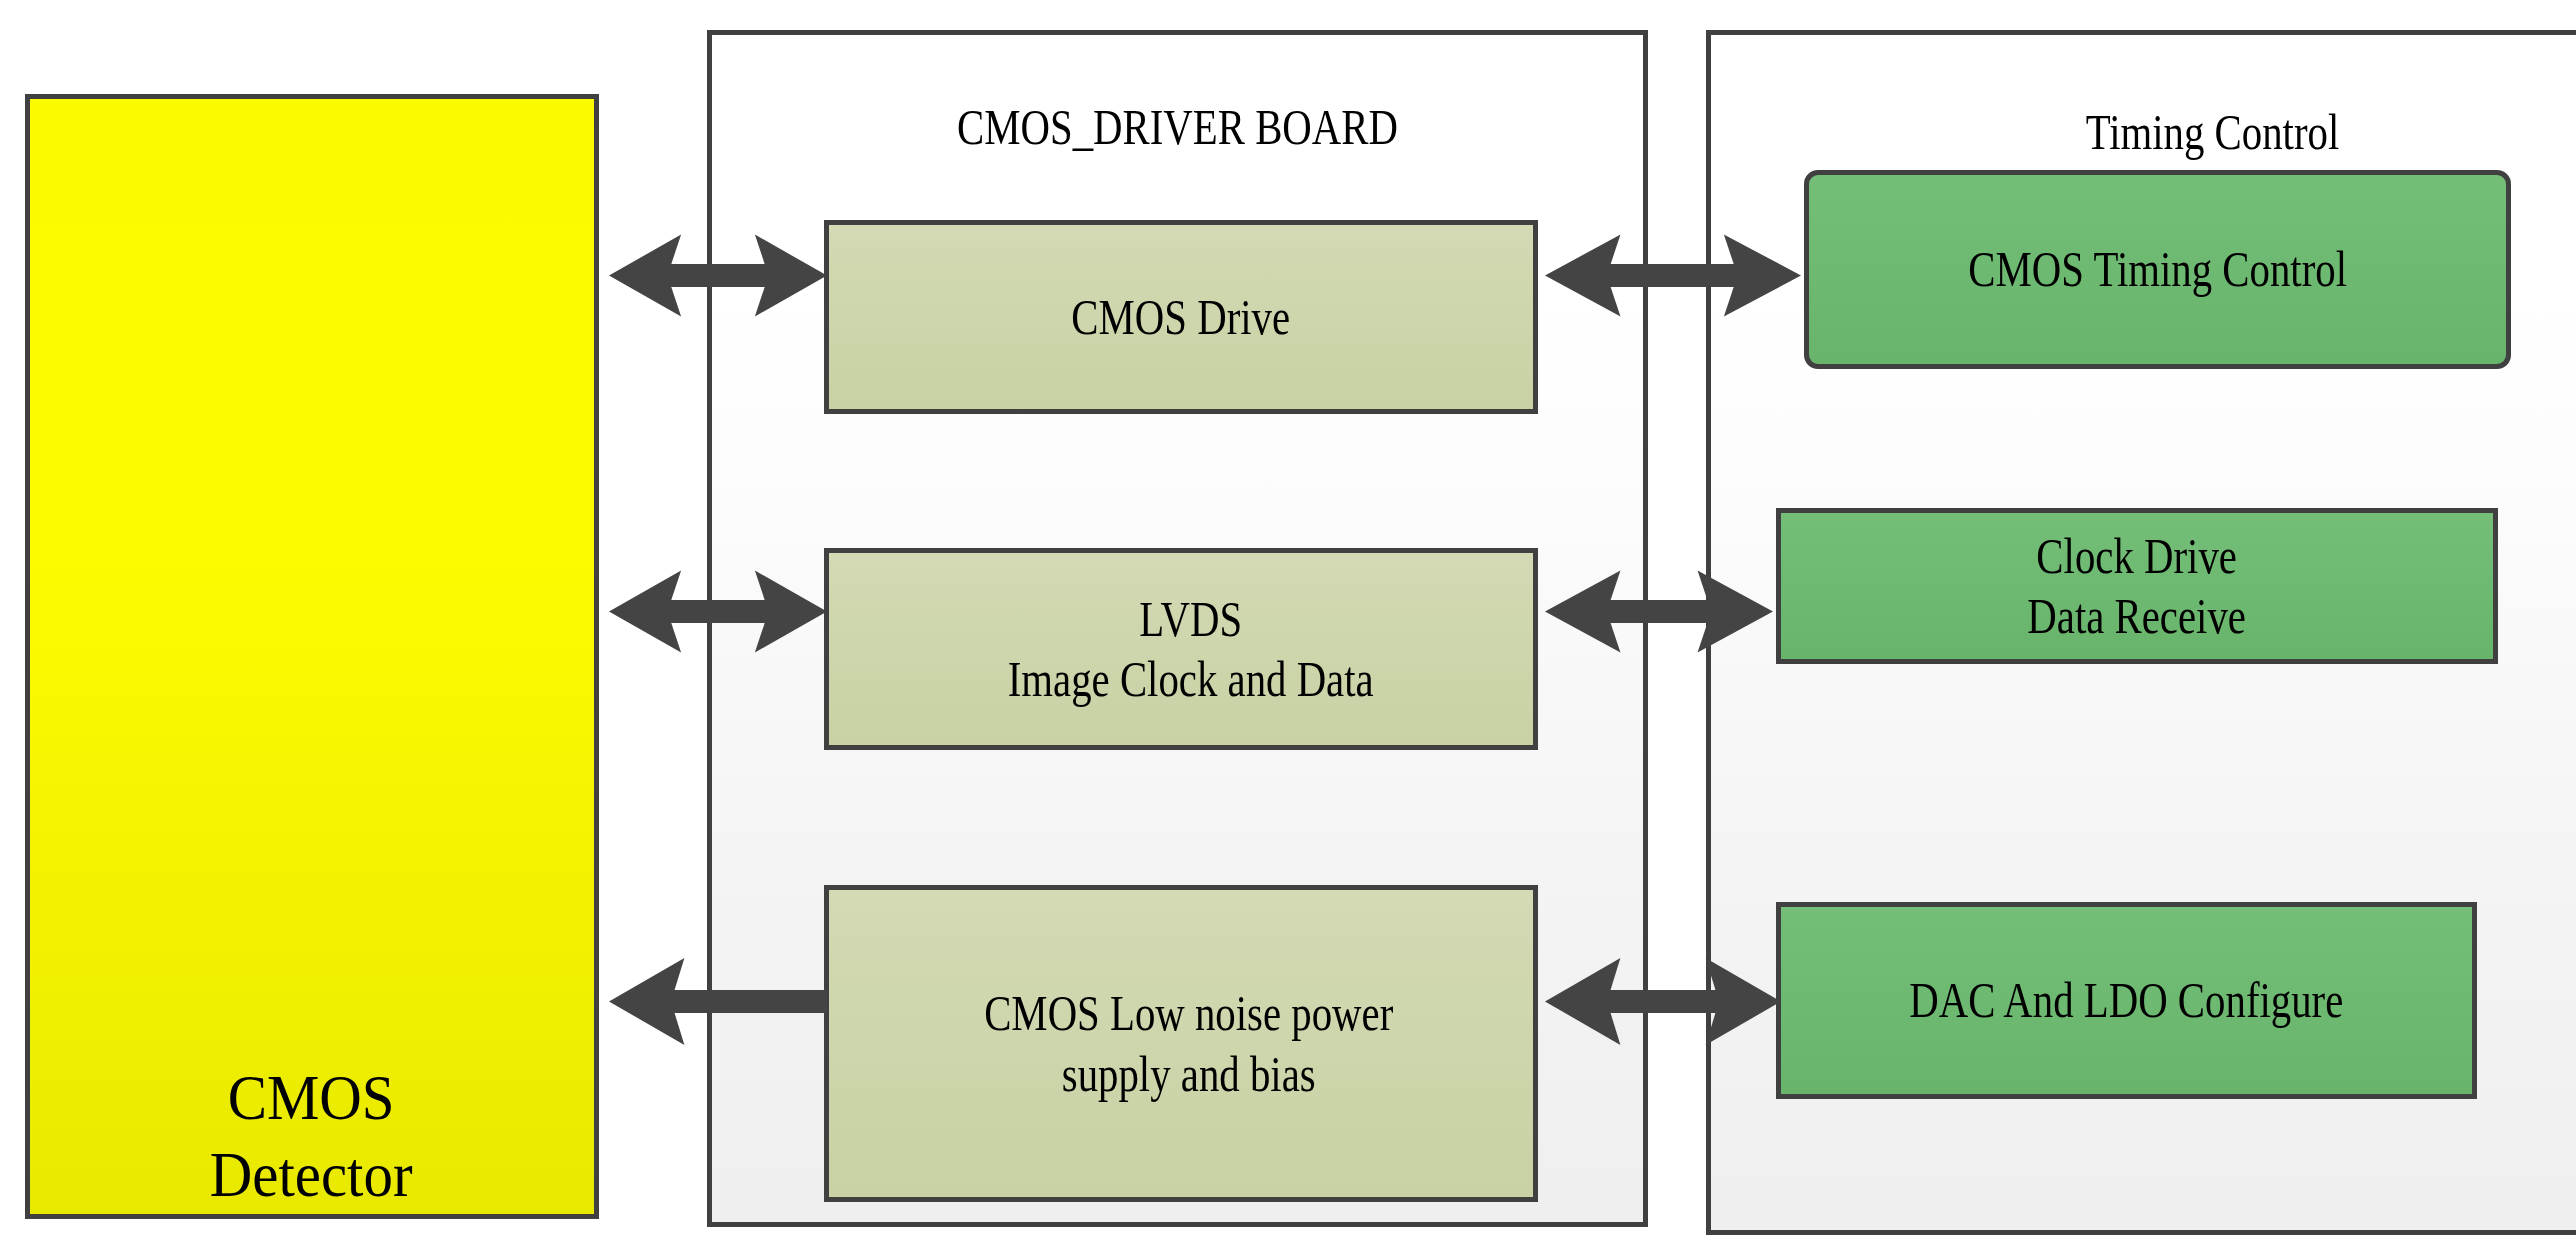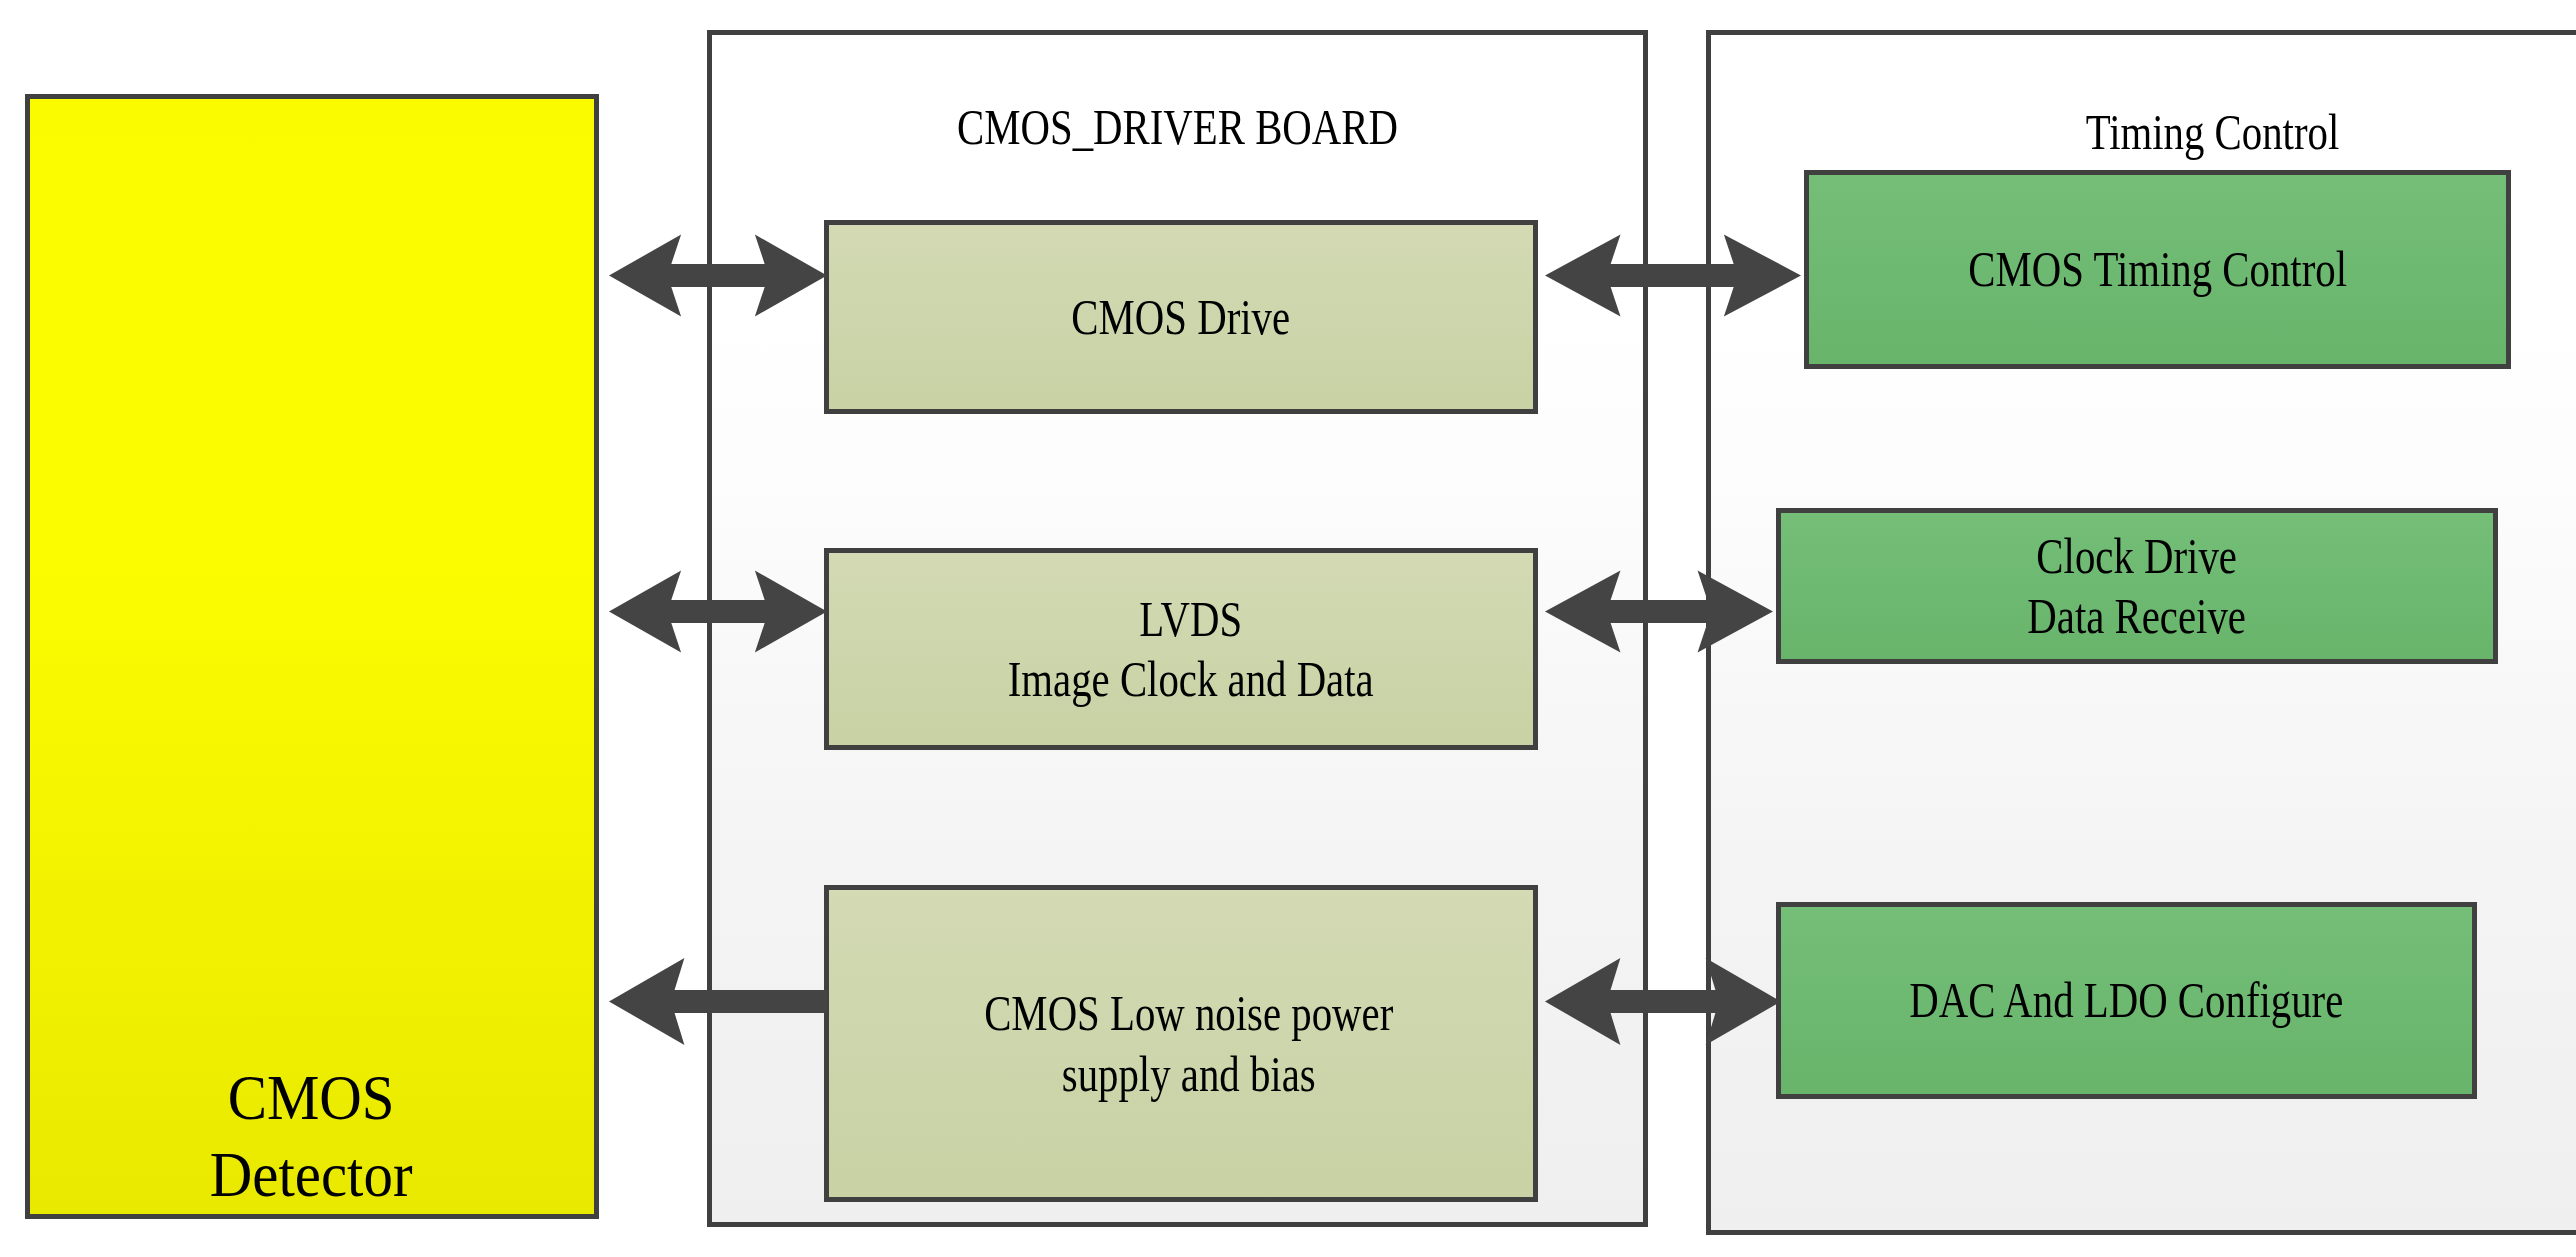"CMOS Timing Control" div.abs { border-radius: none -> 14px }
